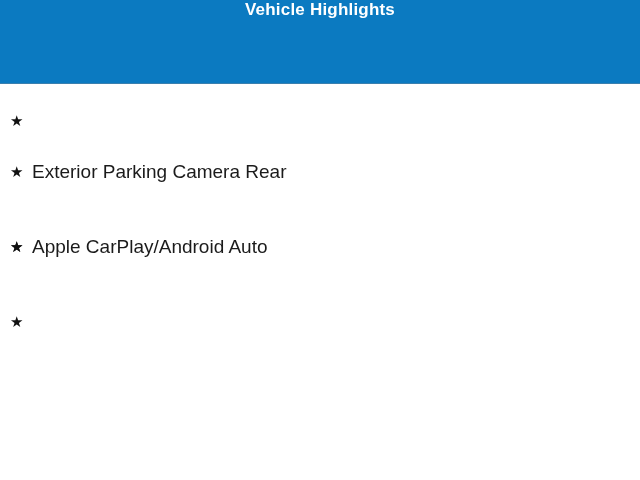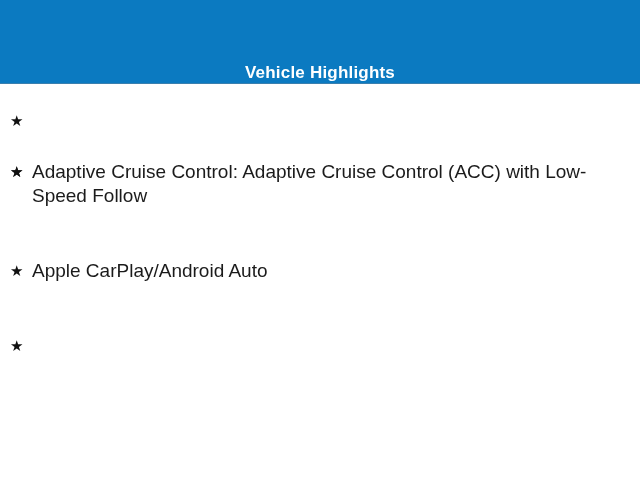"Vehicle Highlights" .header { align-items: flex-end -> flex-start }
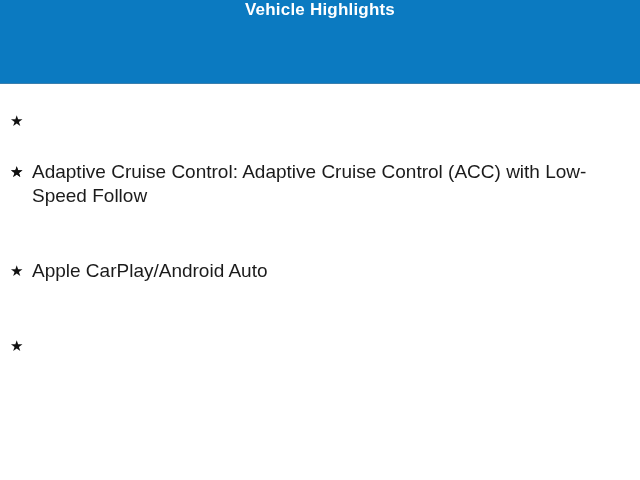"Exterior Parking Camera Rear" span { html: none -> <span>Exterior Parking Camera Rear</span> }
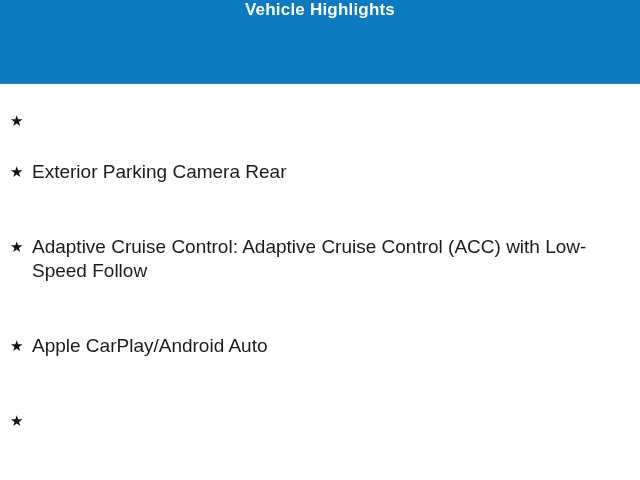"Adaptive Cruise Control: Adaptive Cruise" span { html: <span>Adaptive Cruise Control: Adaptive Cruise Control (ACC) with Low-Speed Follow</span> -> none }
